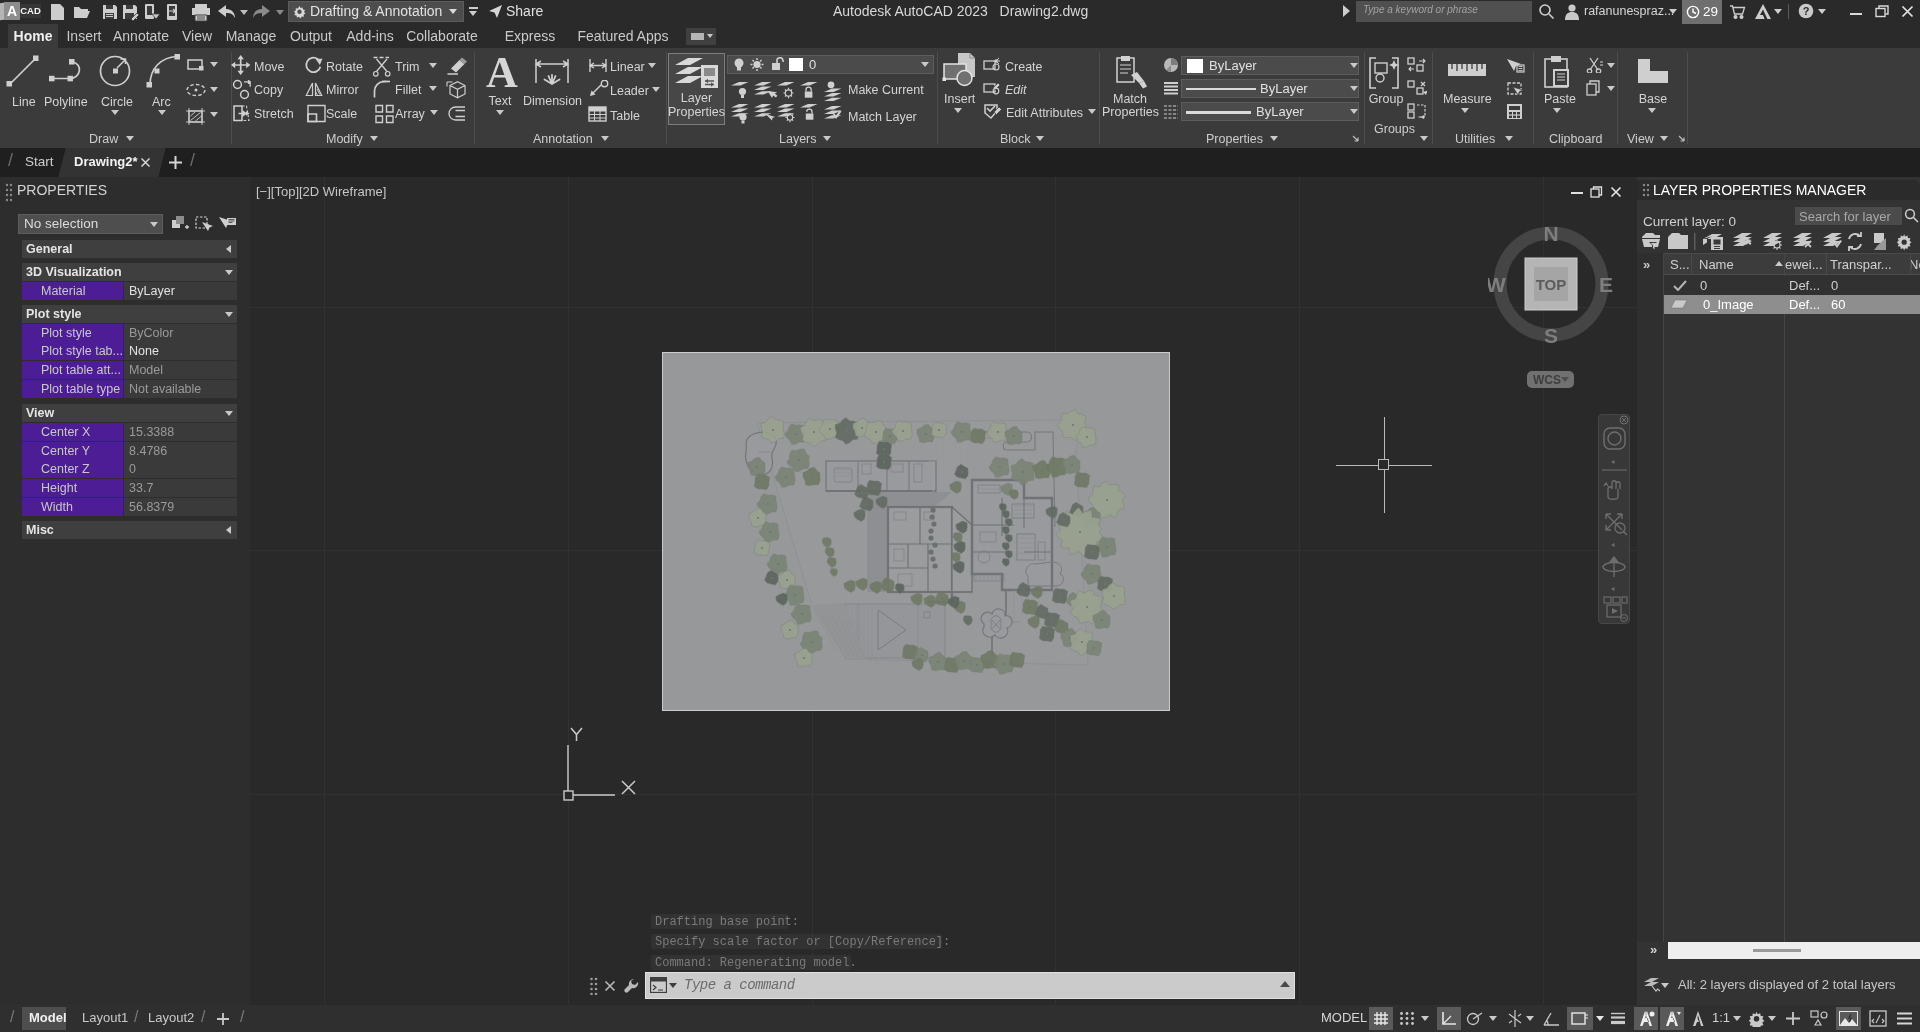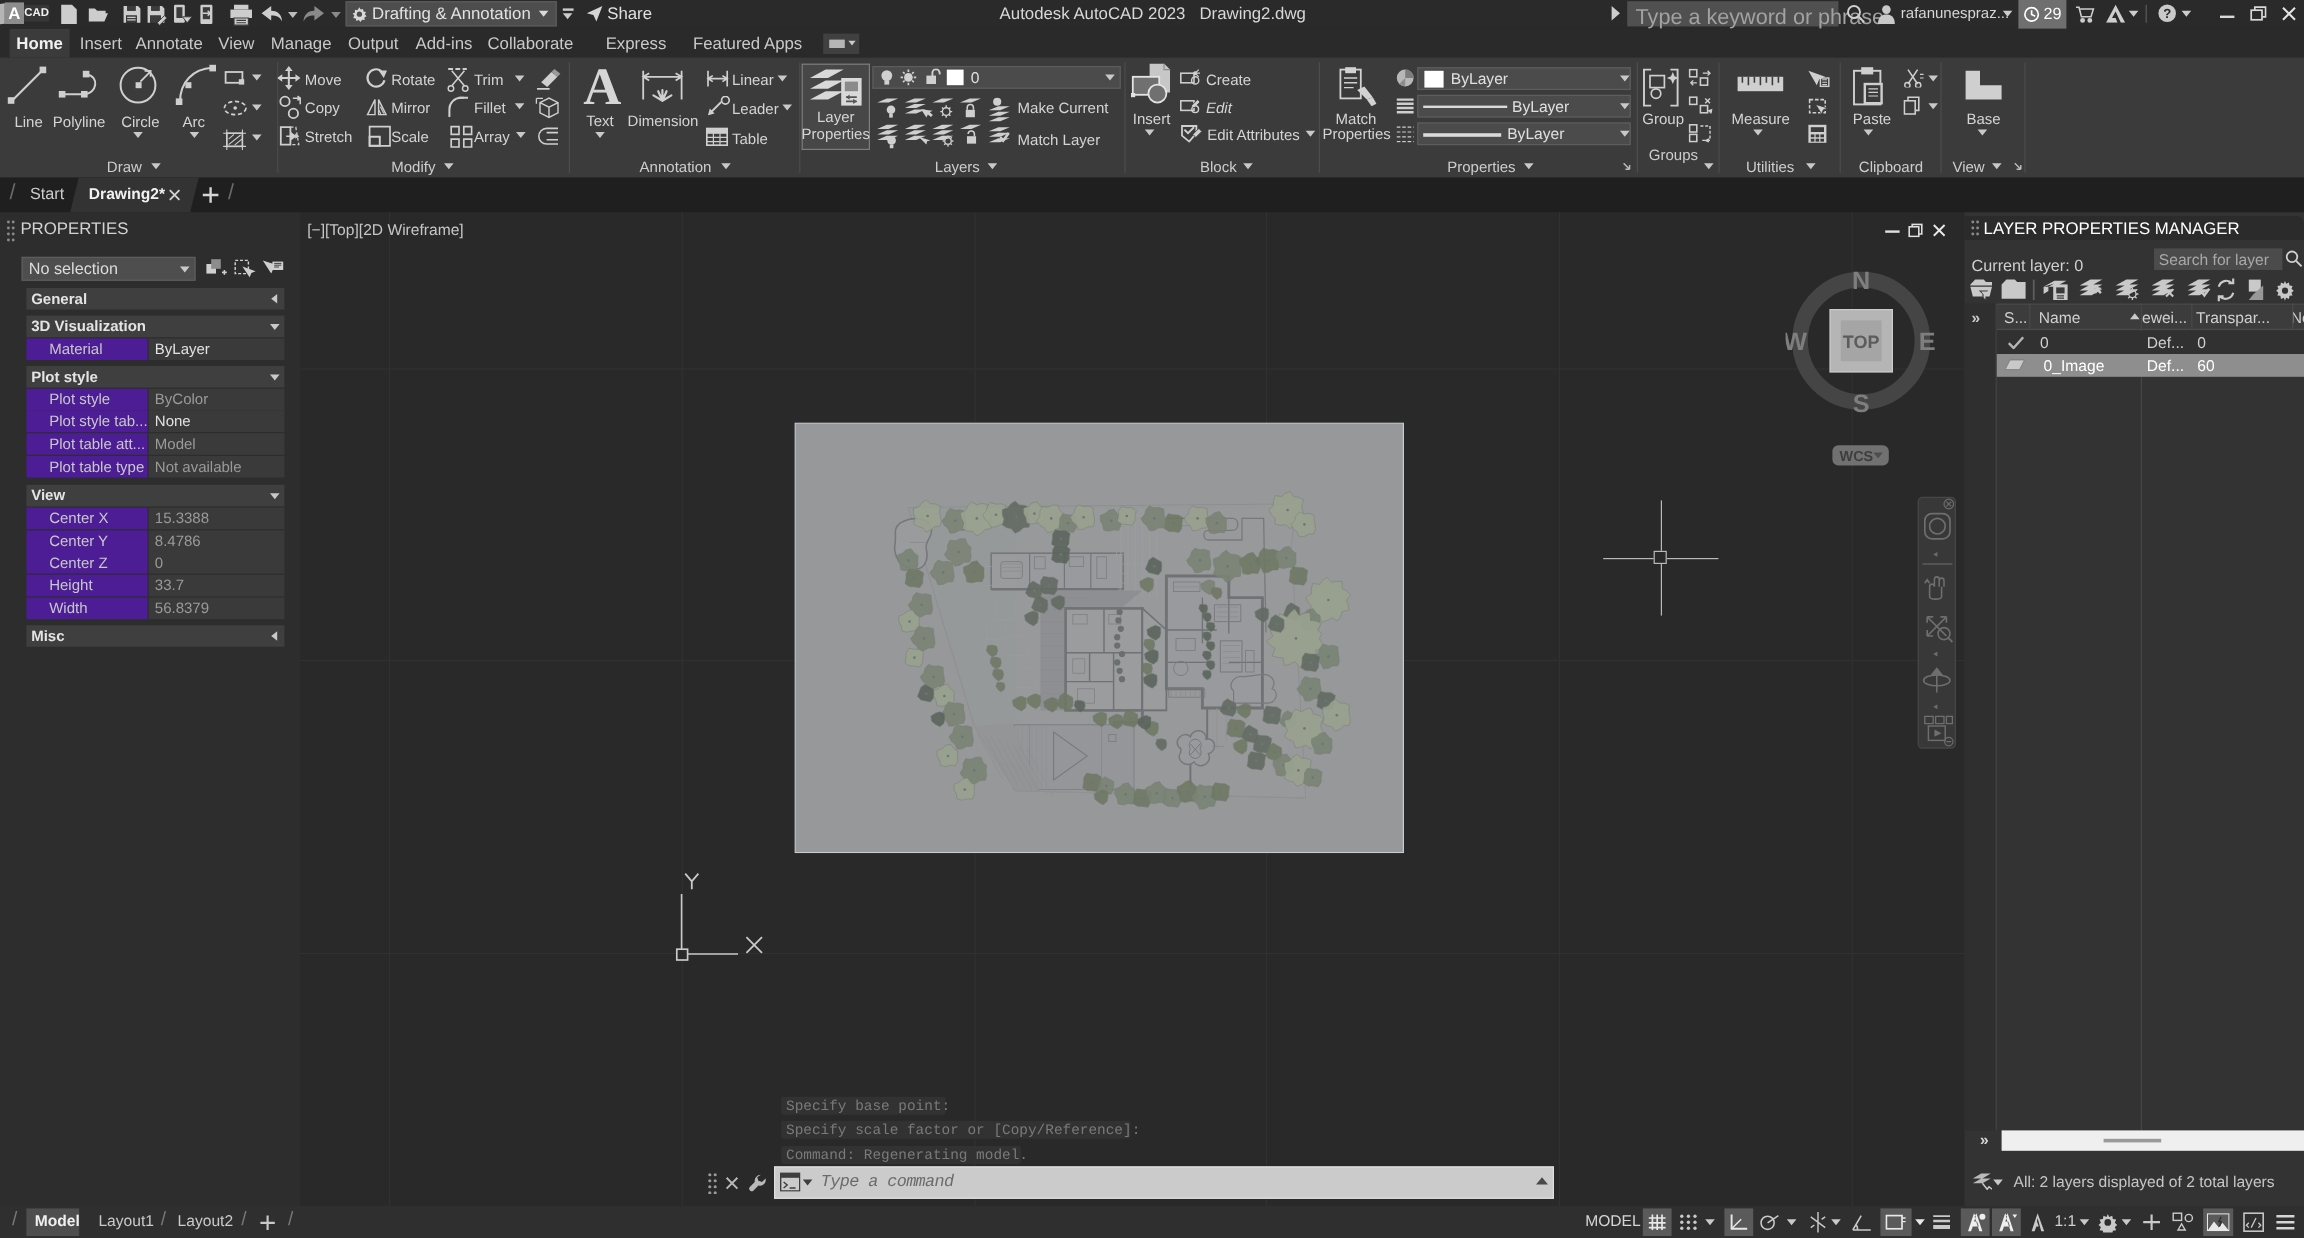"Type a keyword or phrase" div.txt { font-size: 18px -> 10px; font-style: none -> italic }
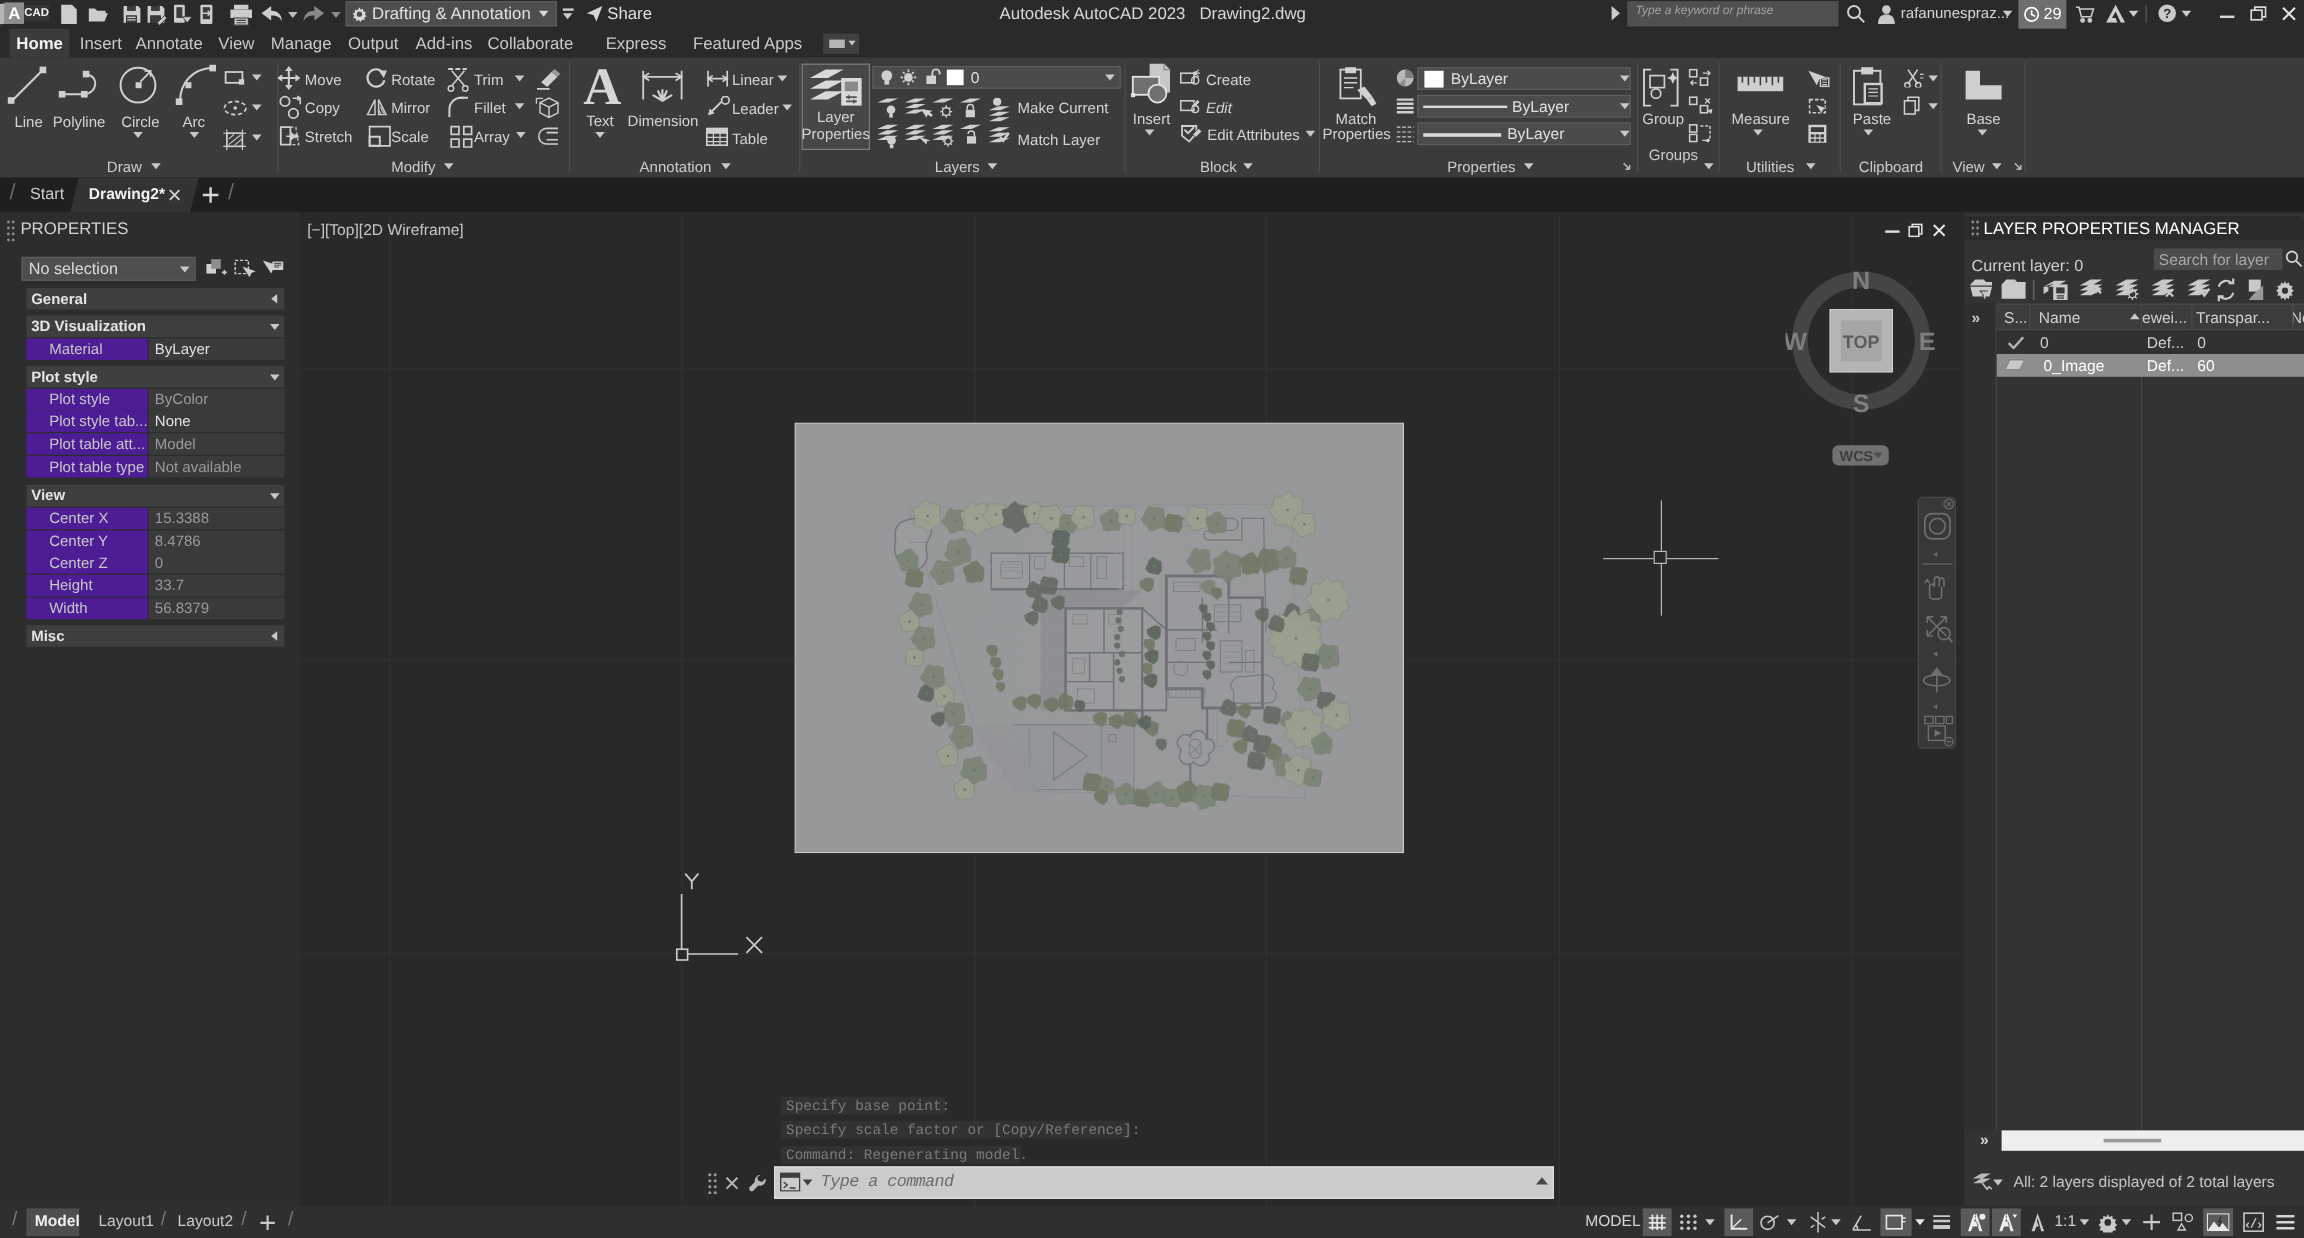"Specify base point:" div.txt { text: Specify -> Drafting }
